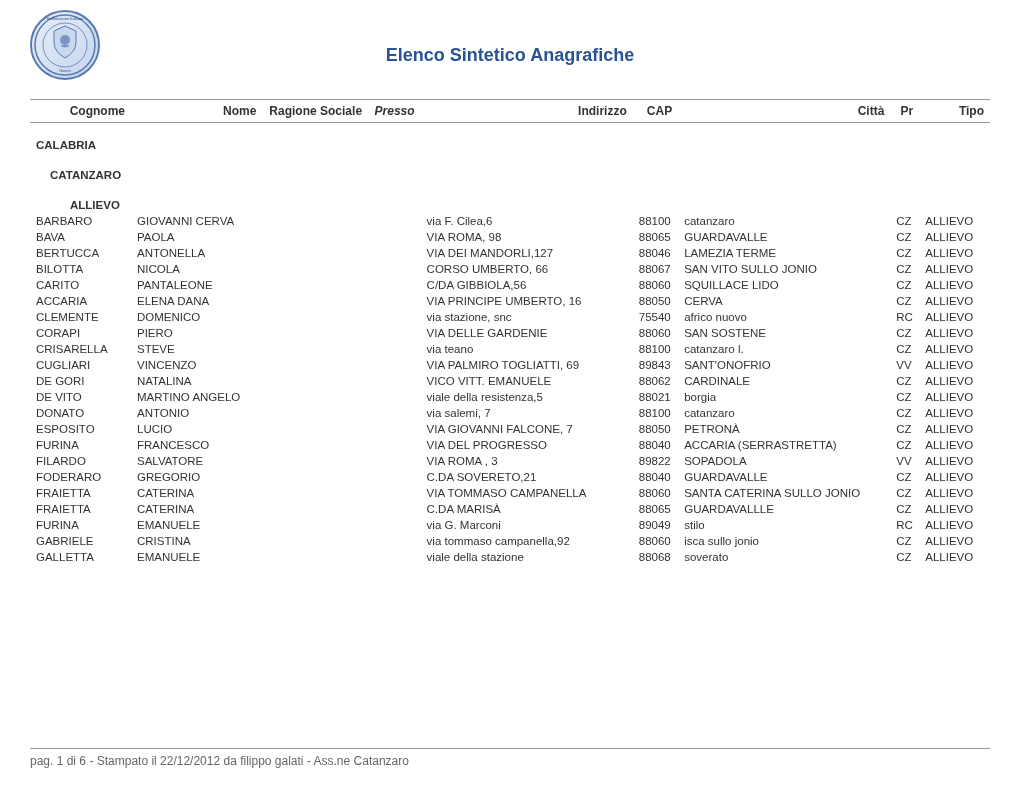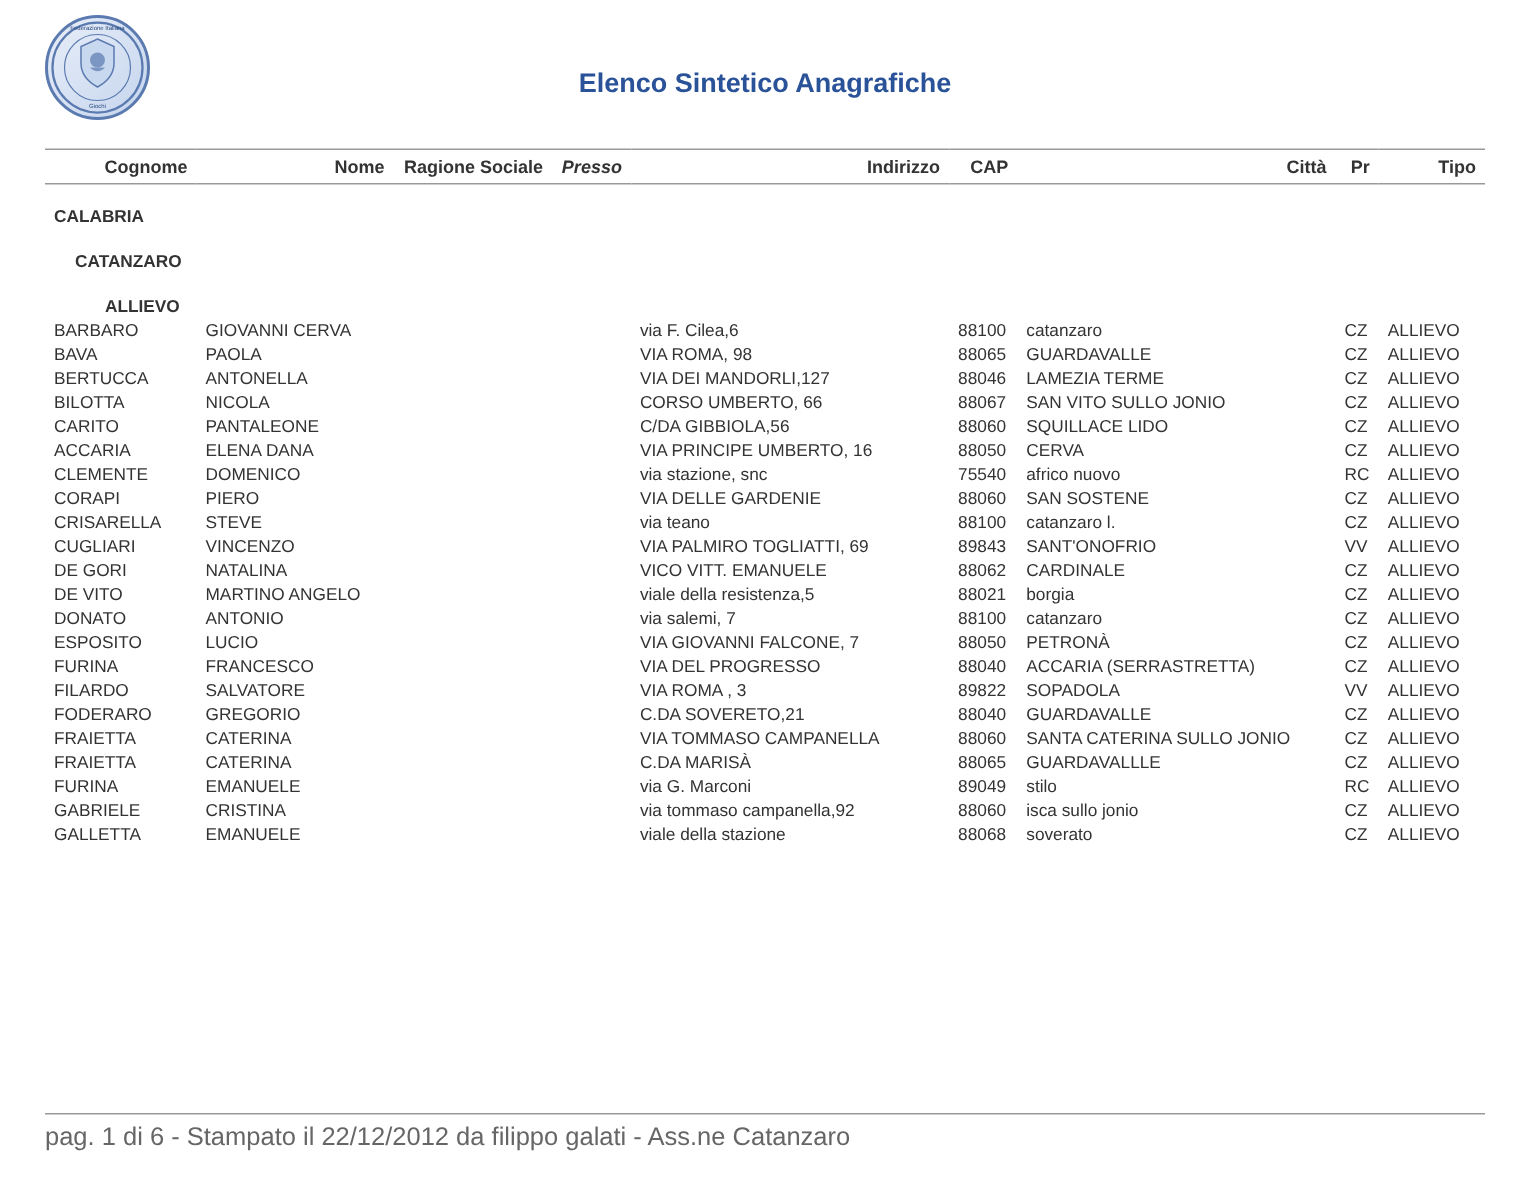"pag. 1 di 6 -" .footer { font-size: 17px -> 12px }
